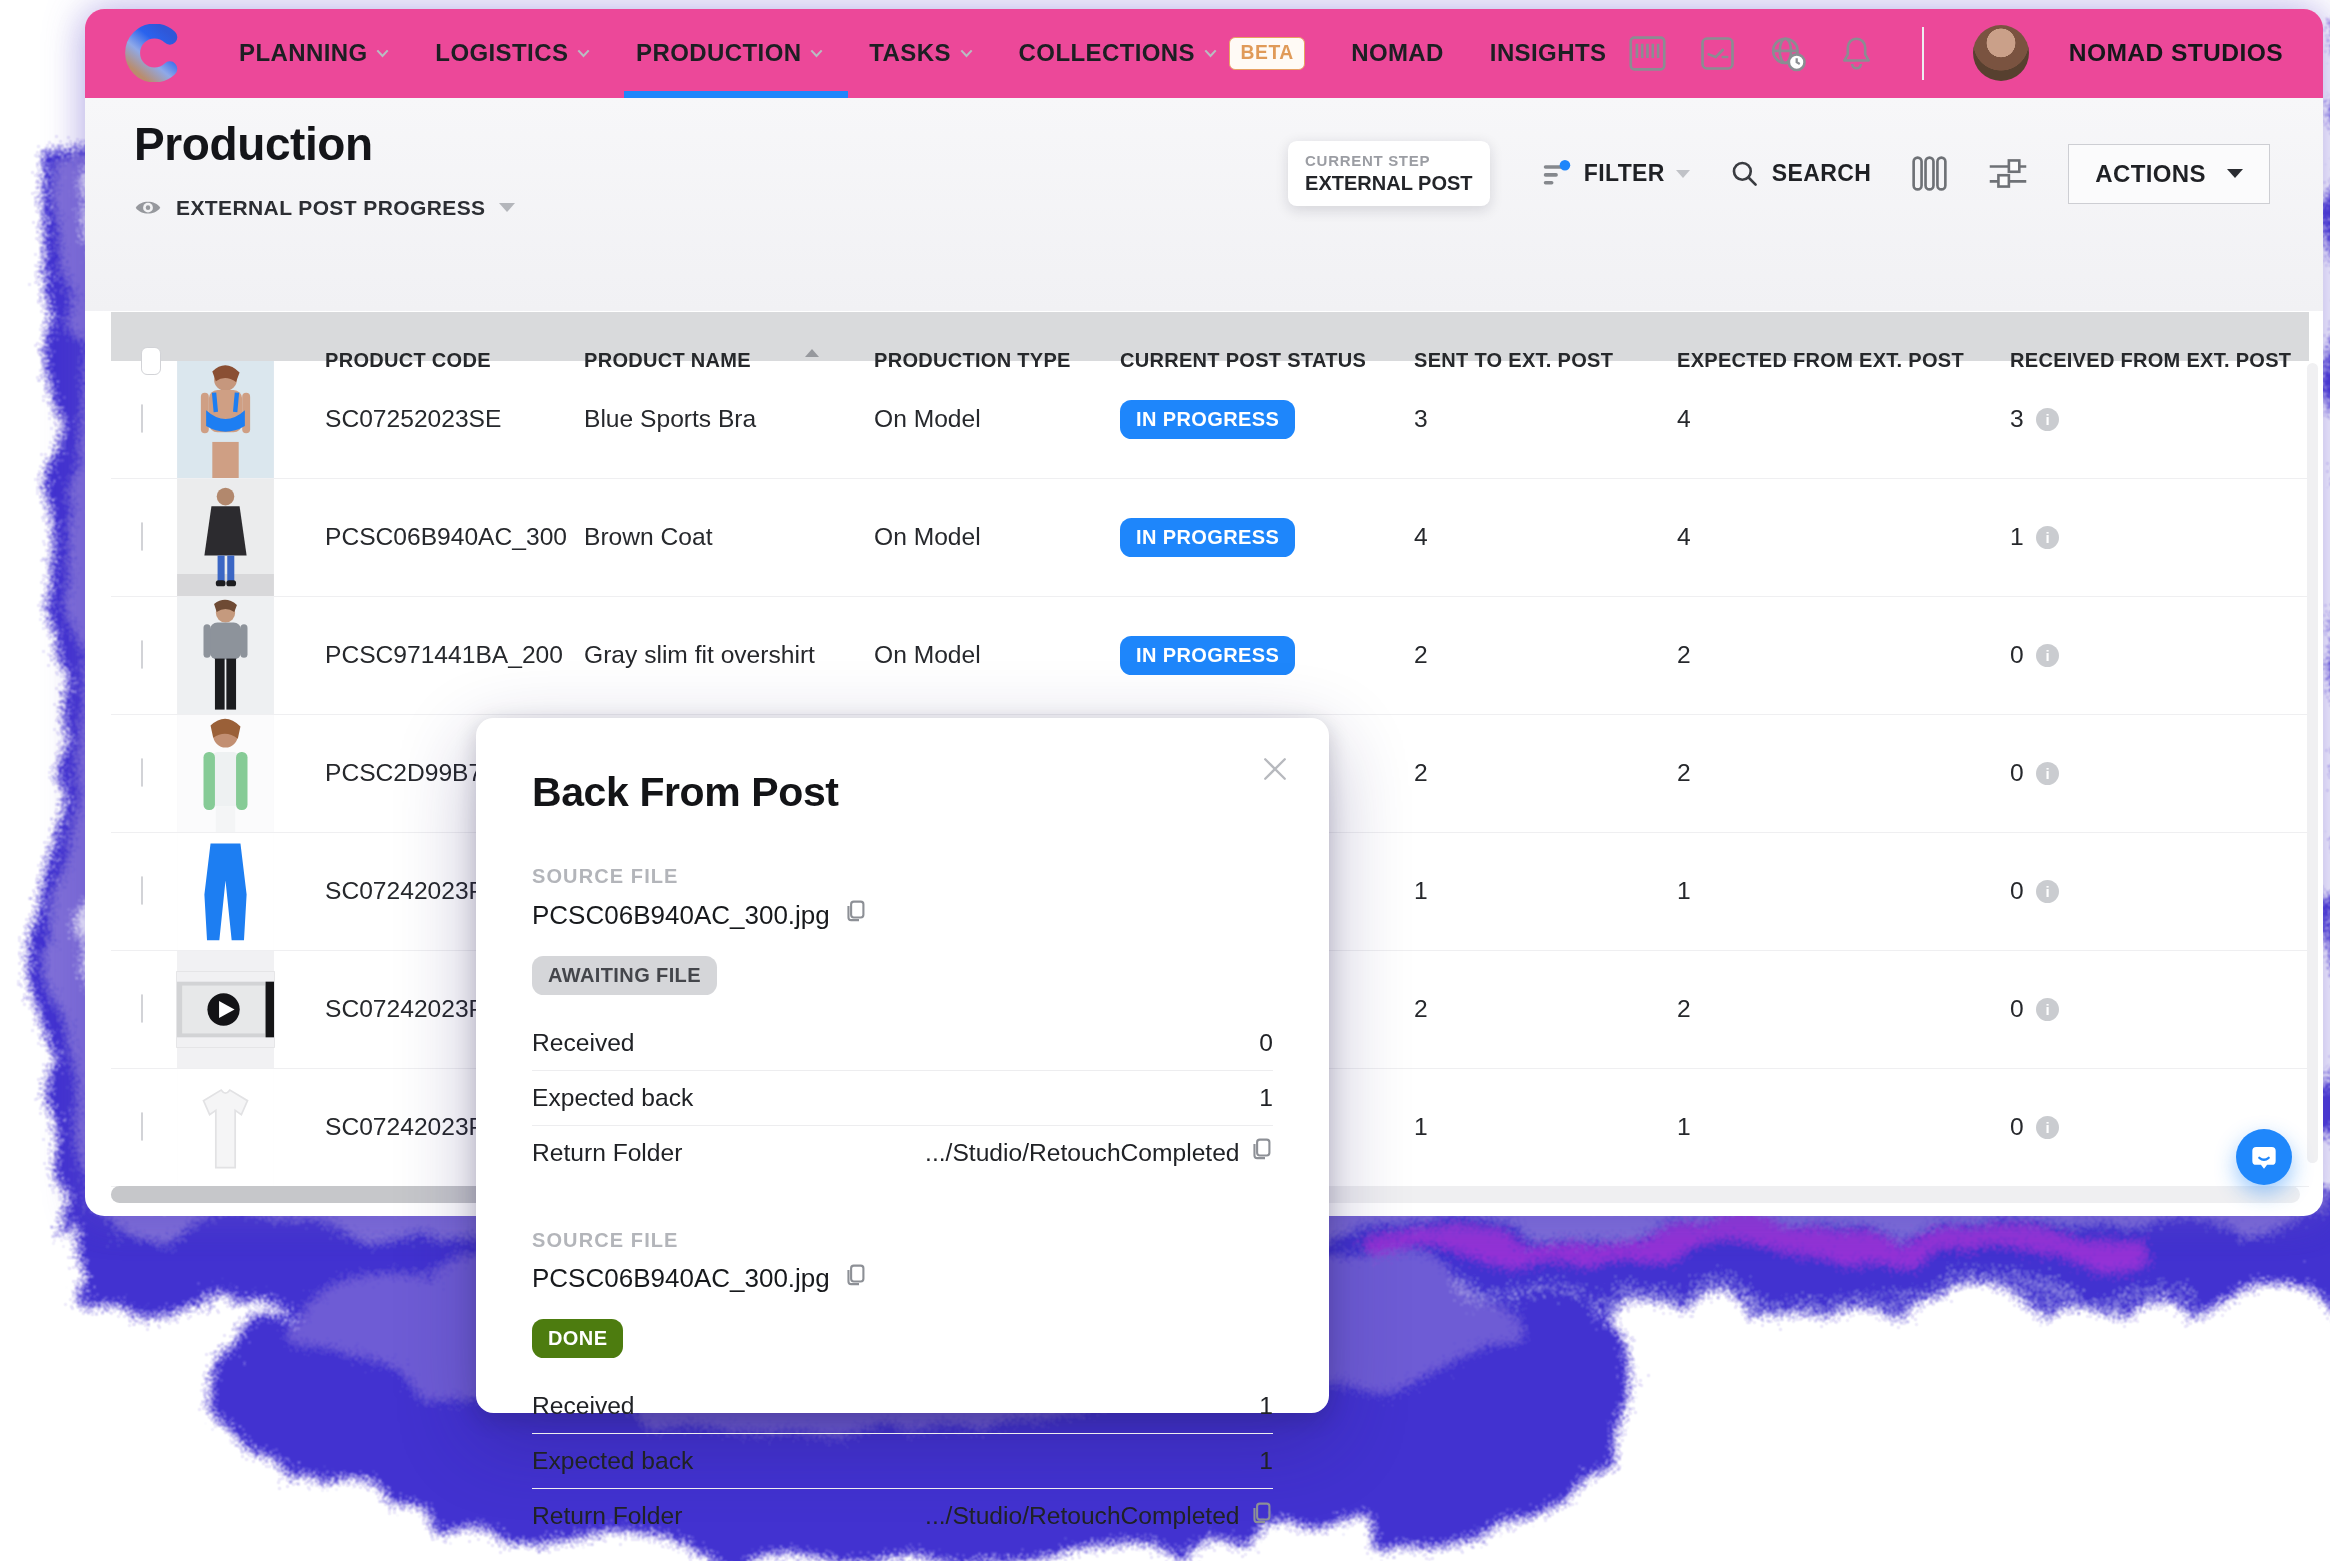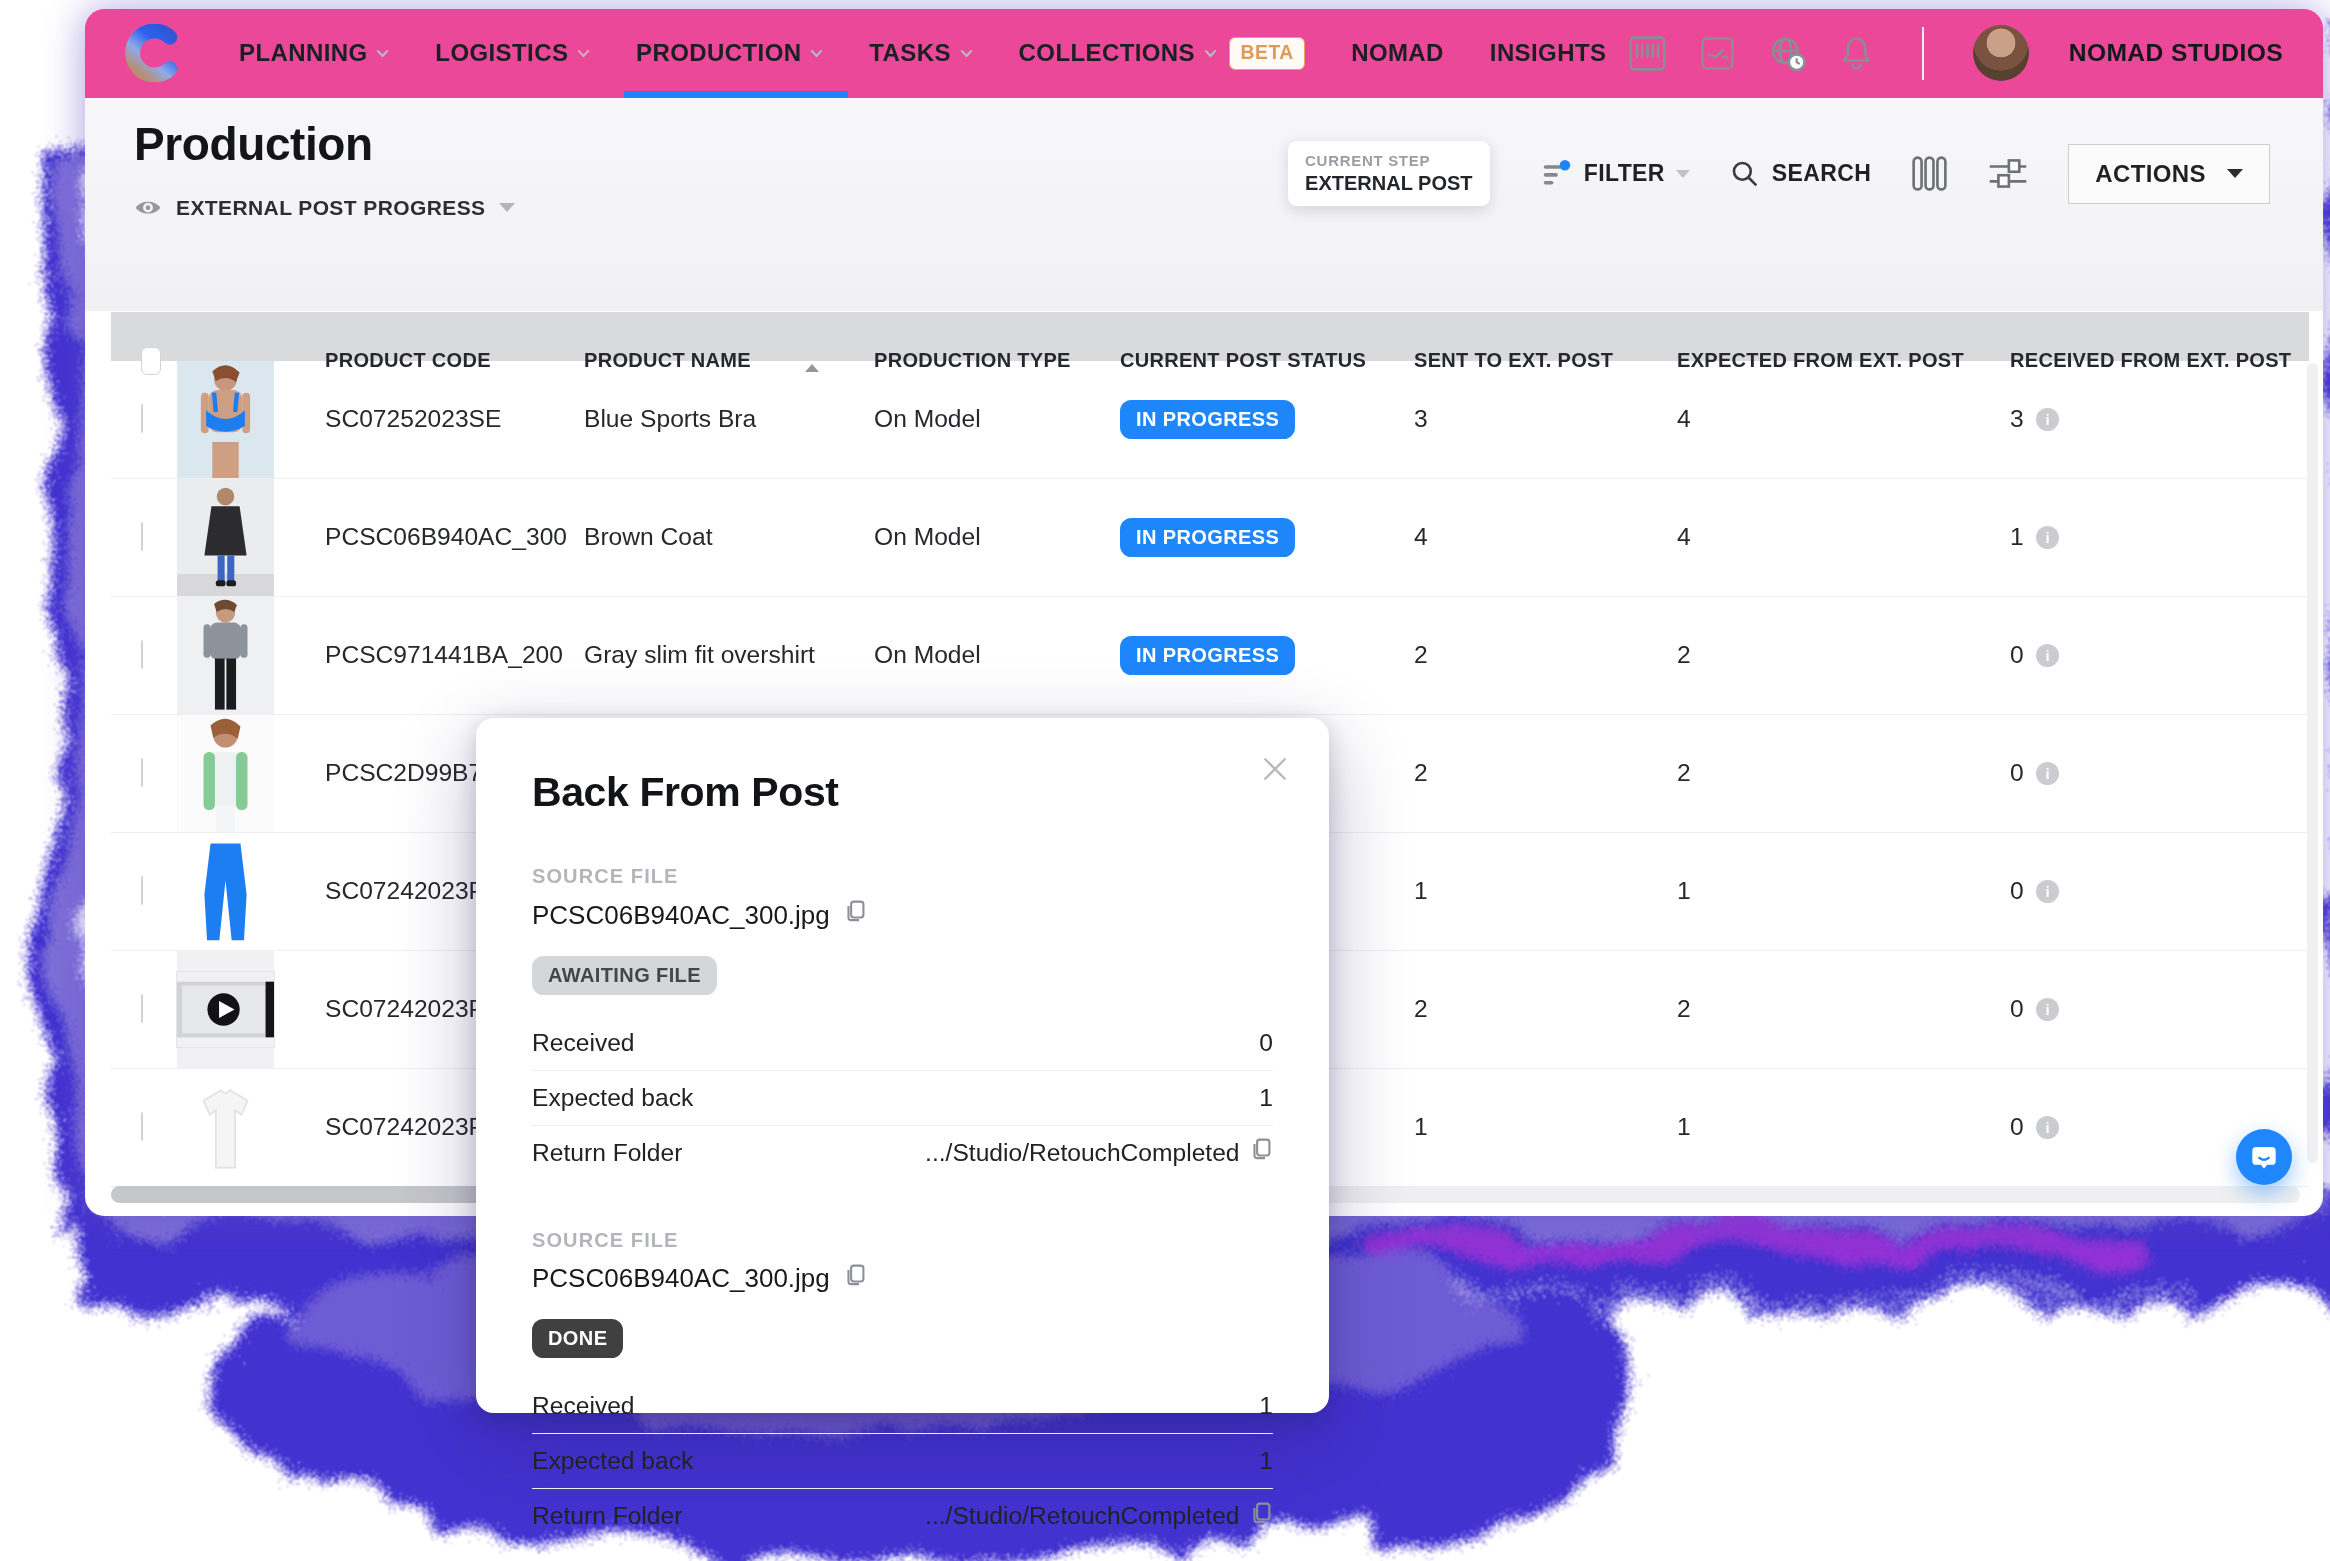"PRODUCT CODE" .t-head .cell { align-items: flex-end -> flex-start }
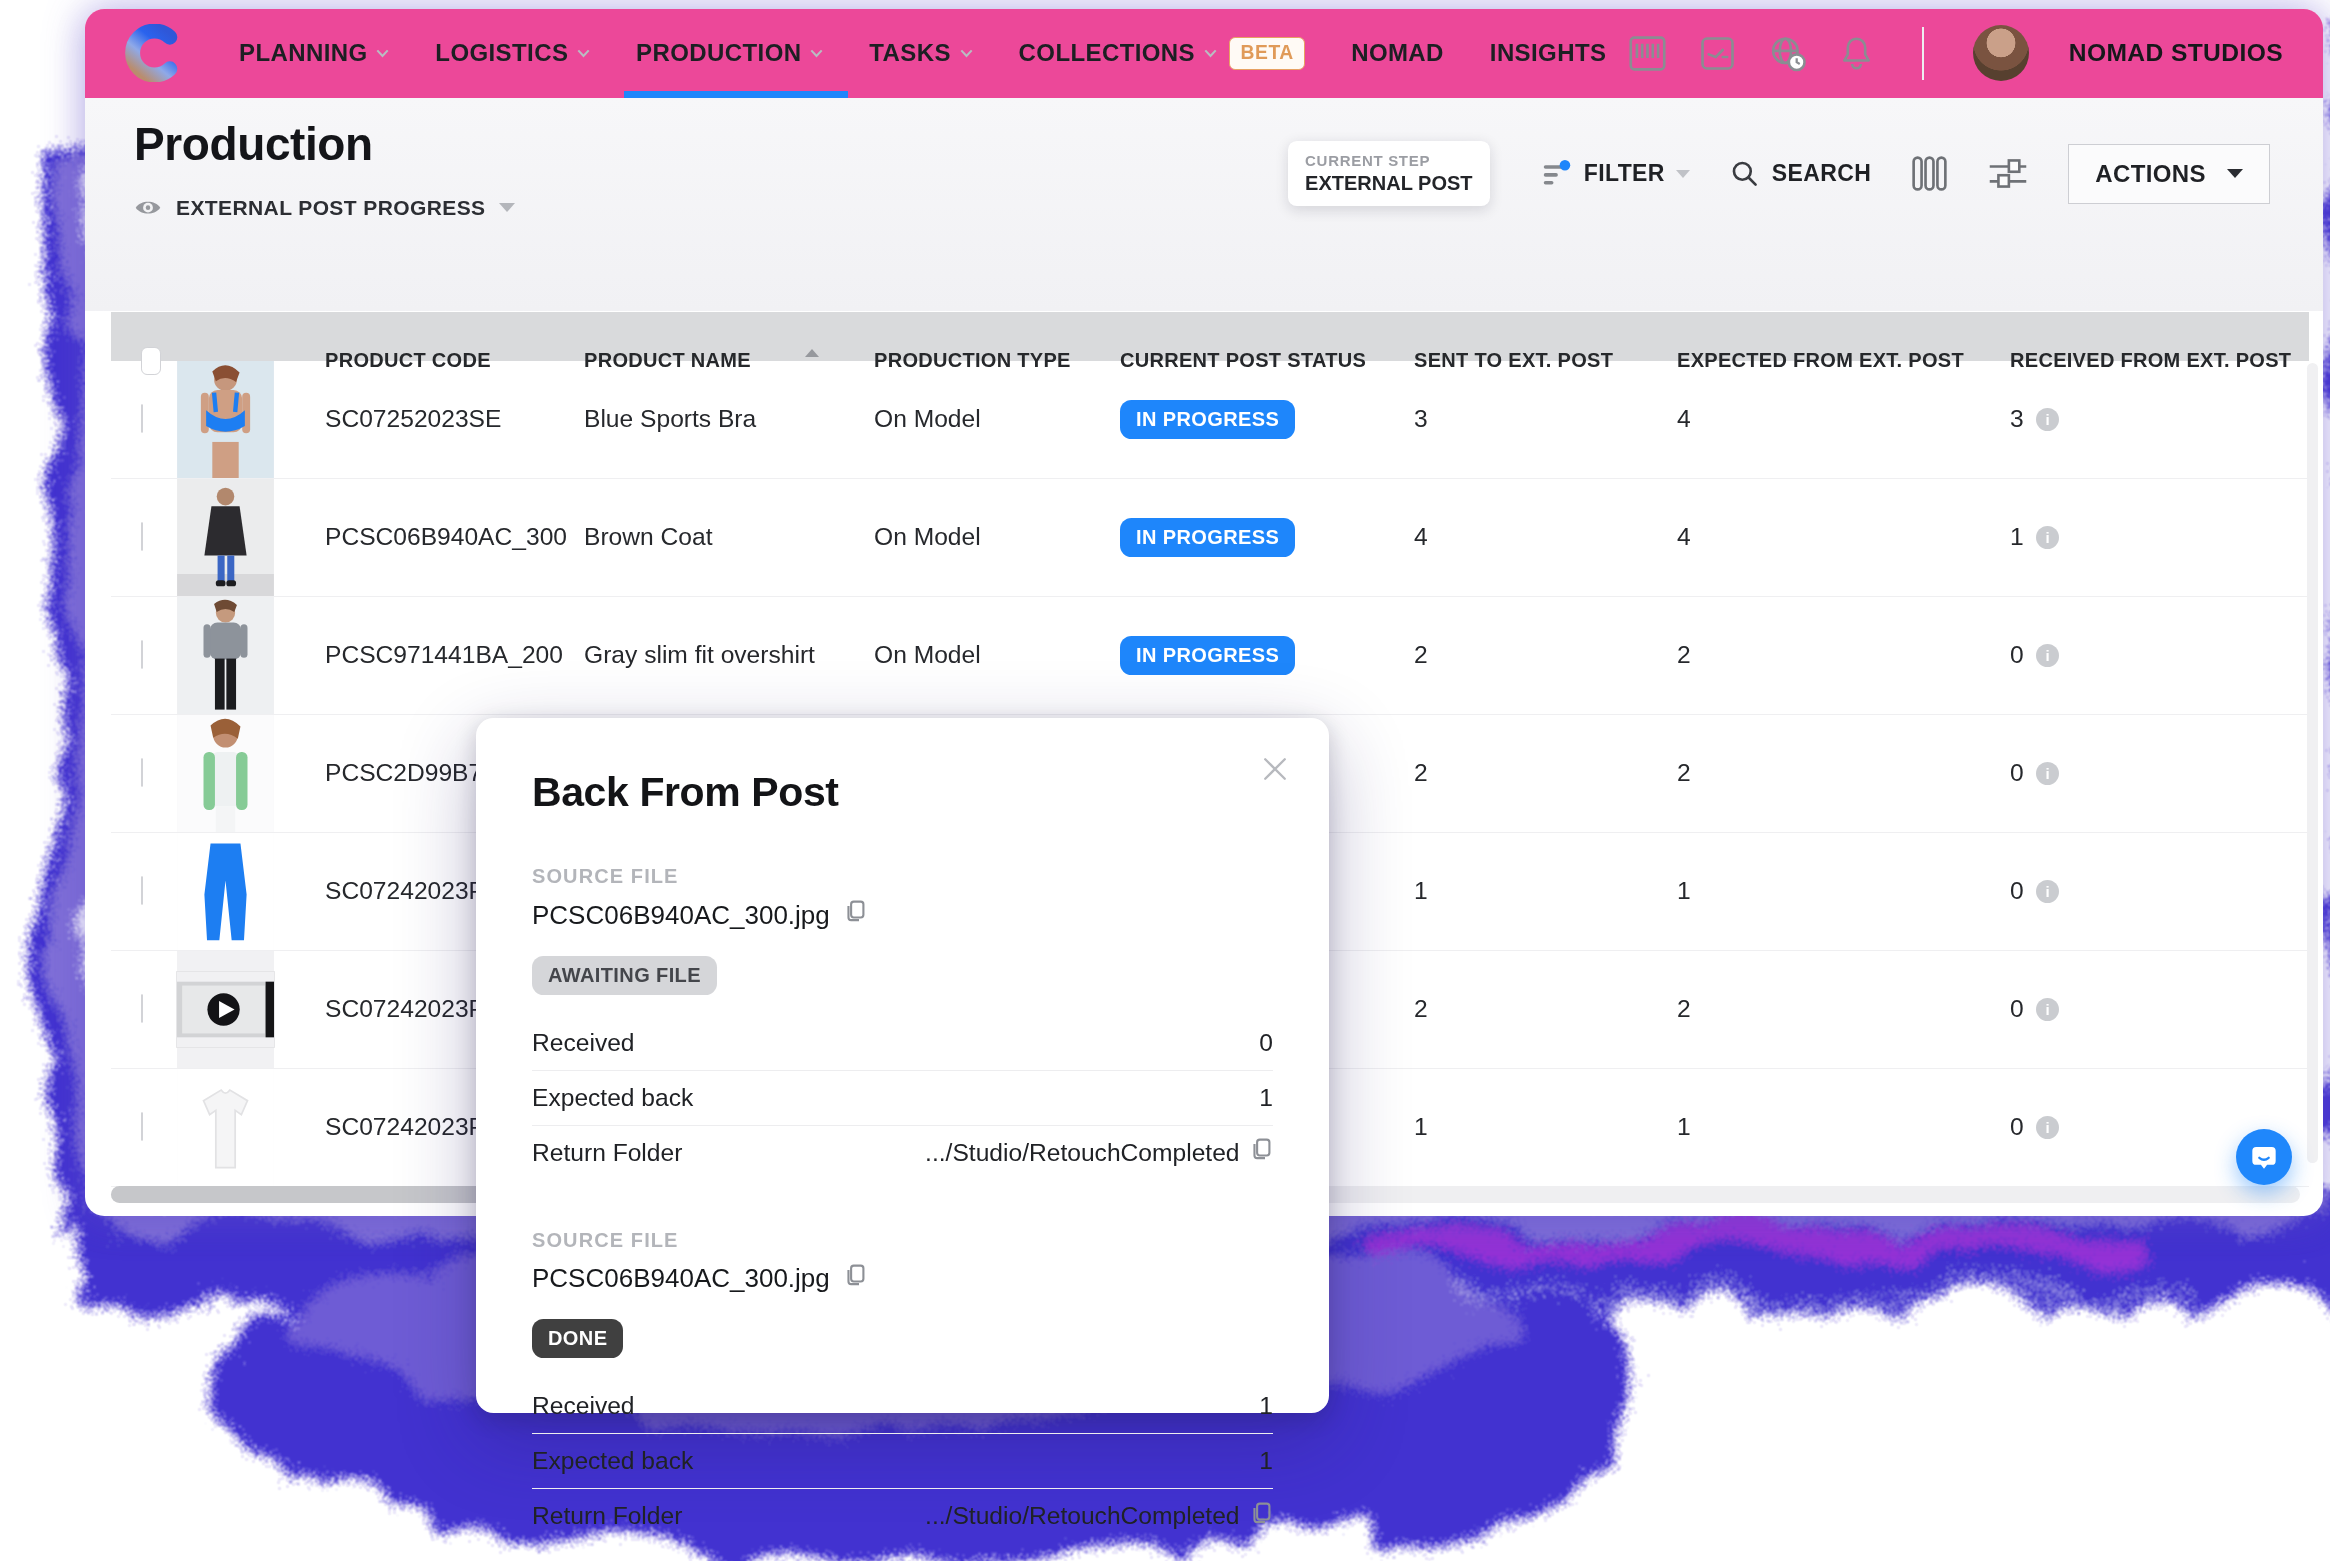"DONE" .badge.green { background: #404040 -> #4d7c0f }
